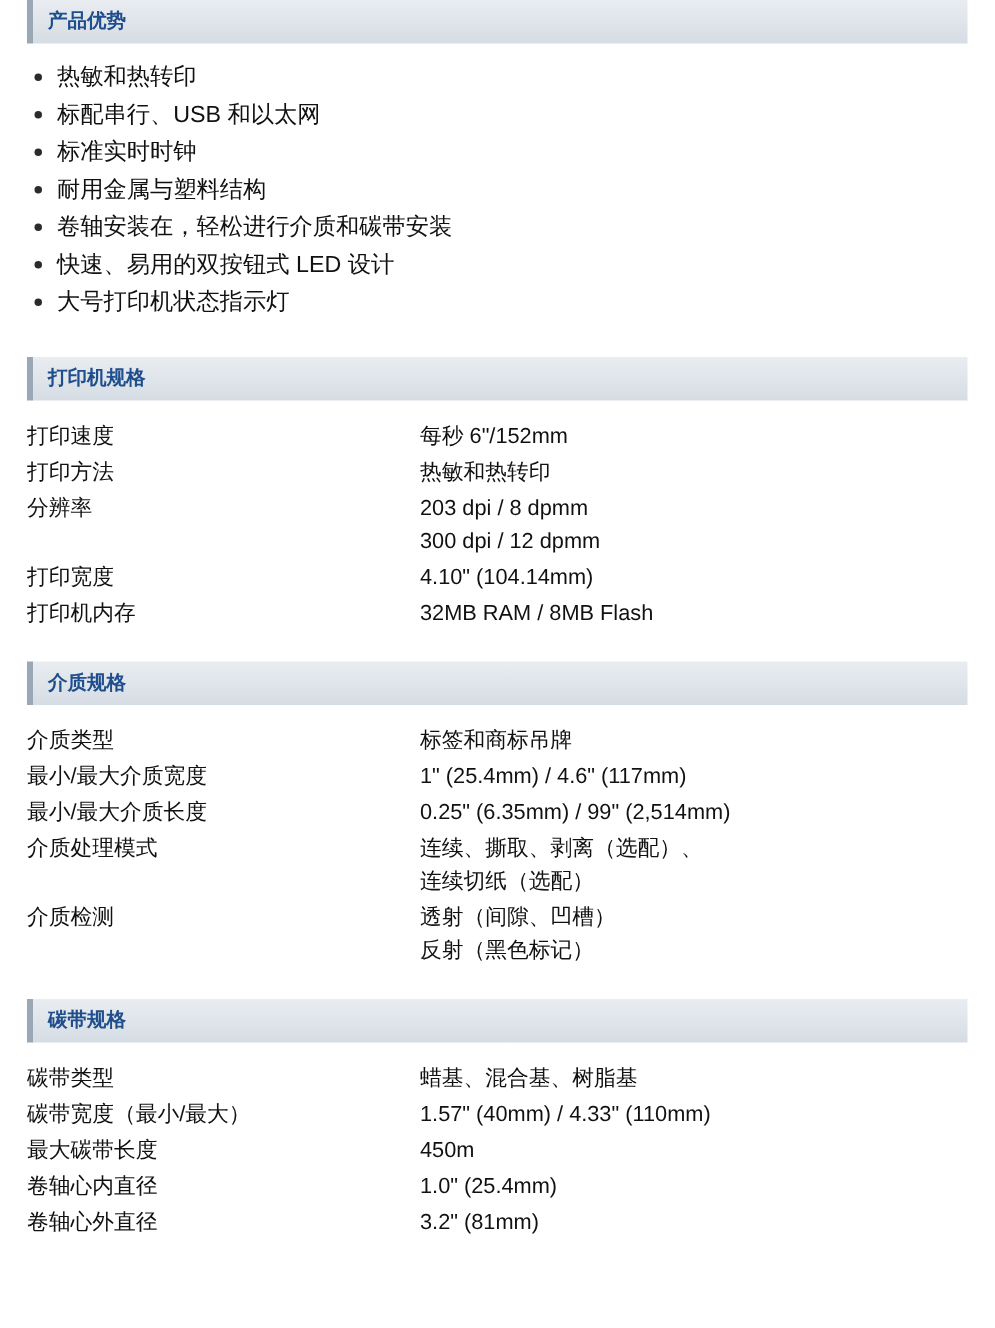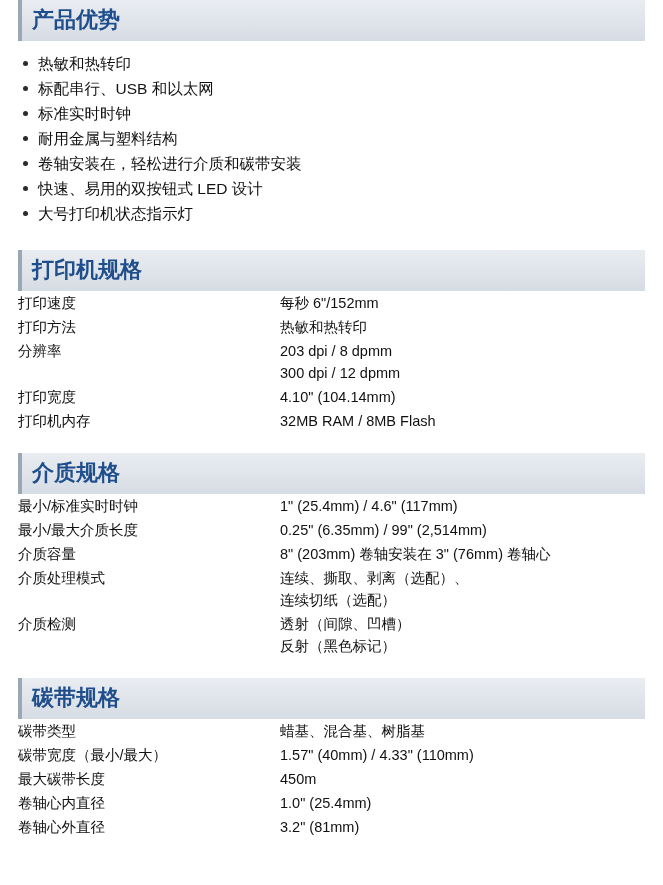"产品优势" .section-header { font-size: 22px -> 13px }
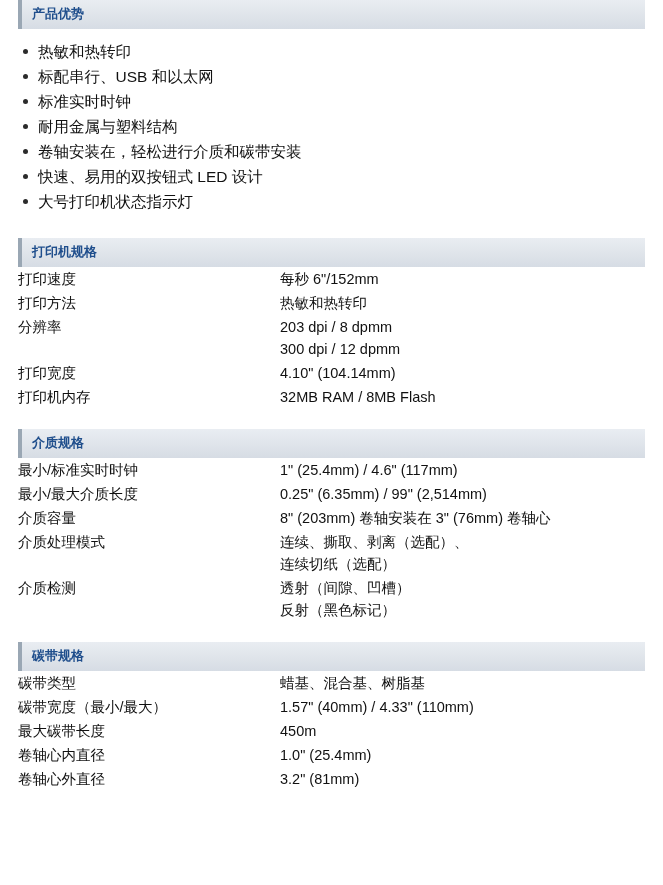"打印速度" table.spec { margin-top: 0 -> 12px }
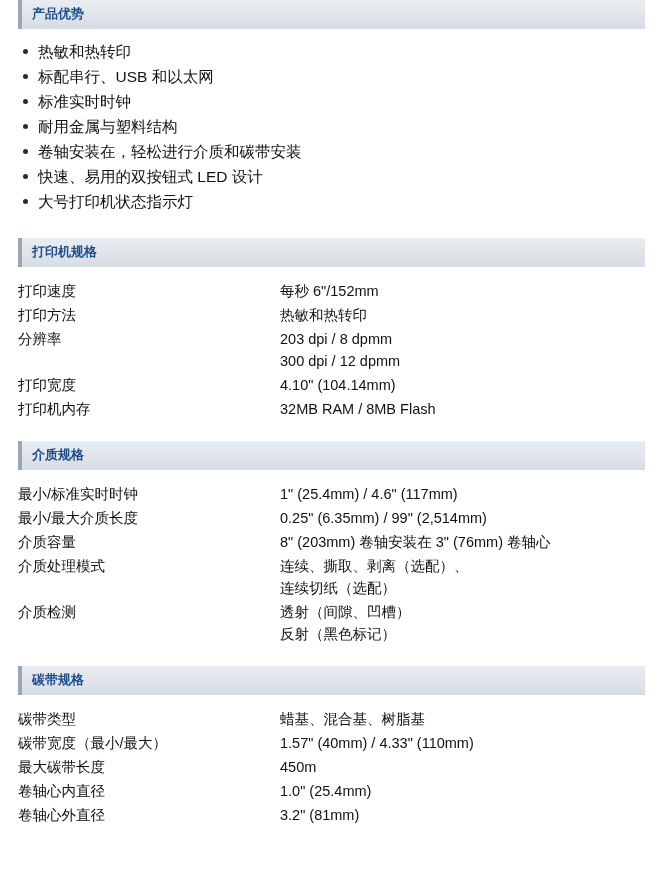"介质类型" tr { html: none -> <tr> <td>介质类型</td> <td>标签和商标吊牌</td> </tr> }
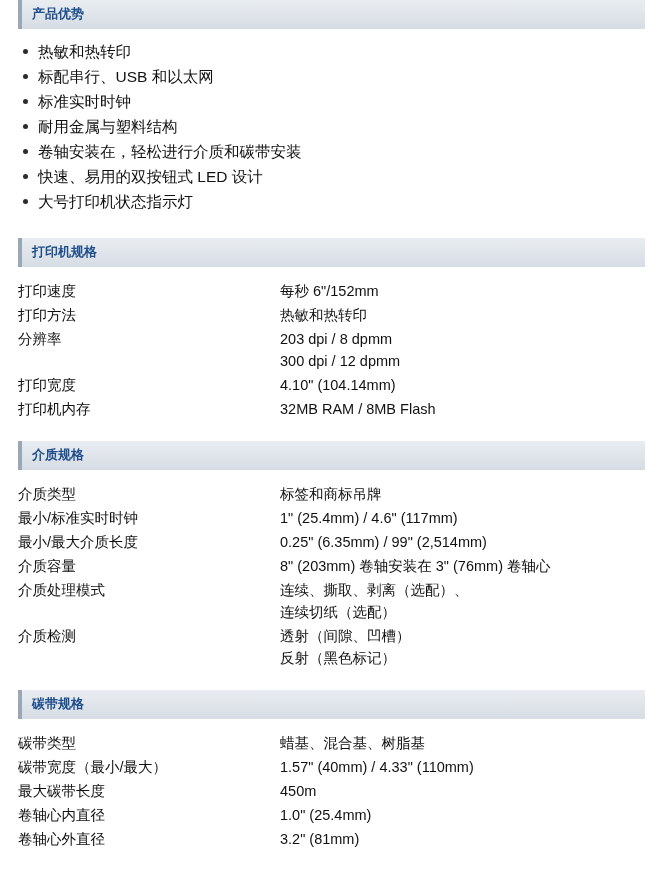"最小/标准实时时钟" td.label { text: /标准实时时钟 -> /最大介质宽度 }
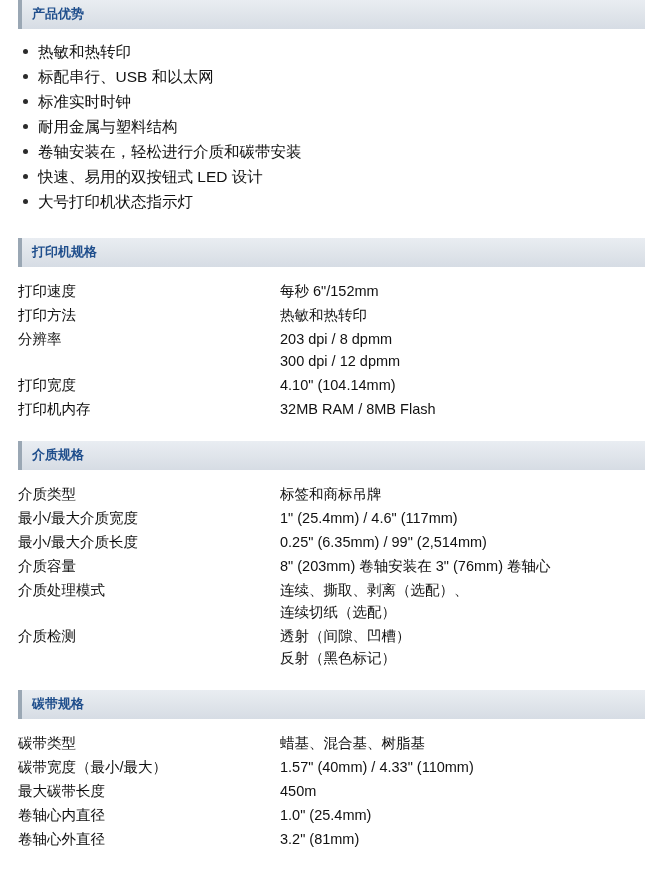"介质容量" tr { html: <tr> <td>介质容量</td> <td>8" (203mm) 卷轴安装在 3" (76mm) 卷轴心</td> </tr> -> none }
